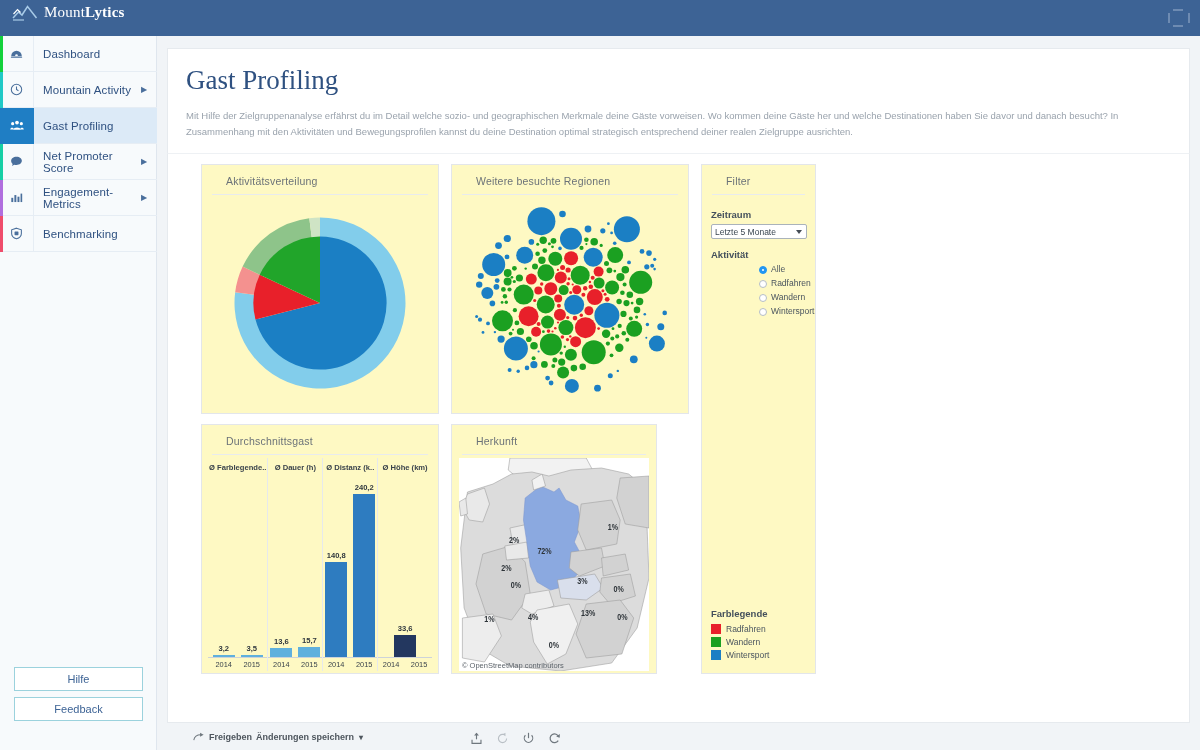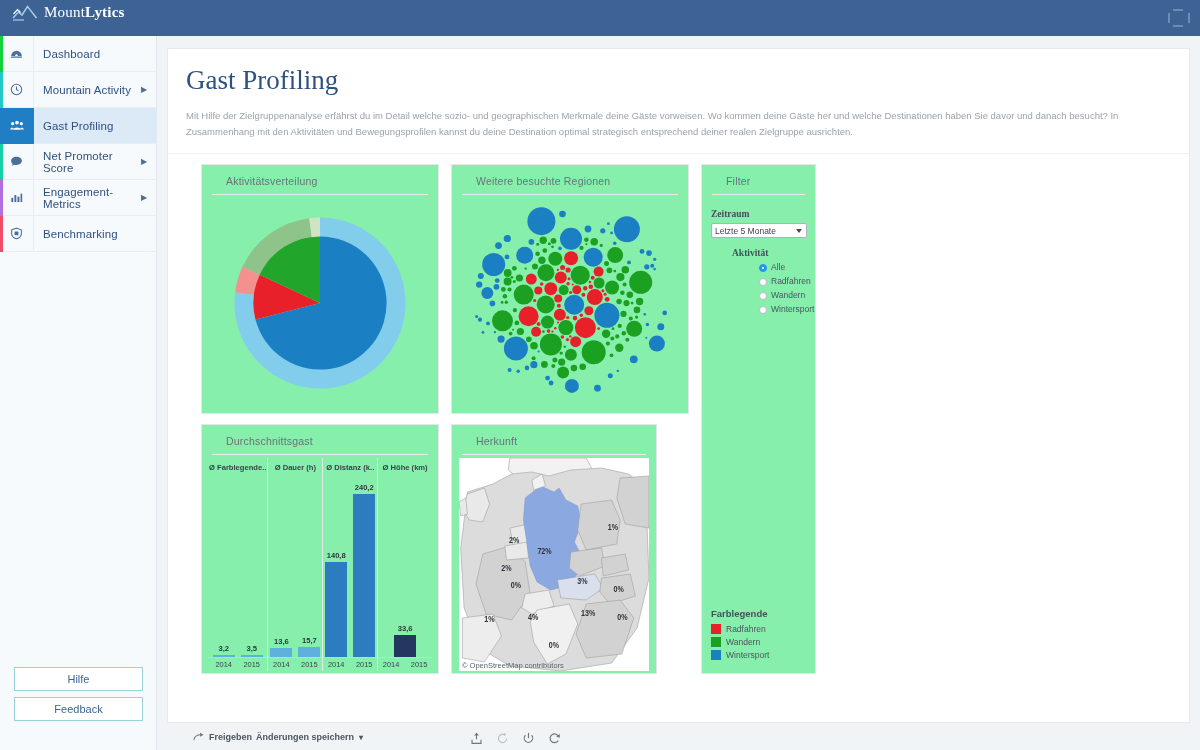"Aktivitätsverteilung" .panel { background: #86efac -> #fef9c3 }
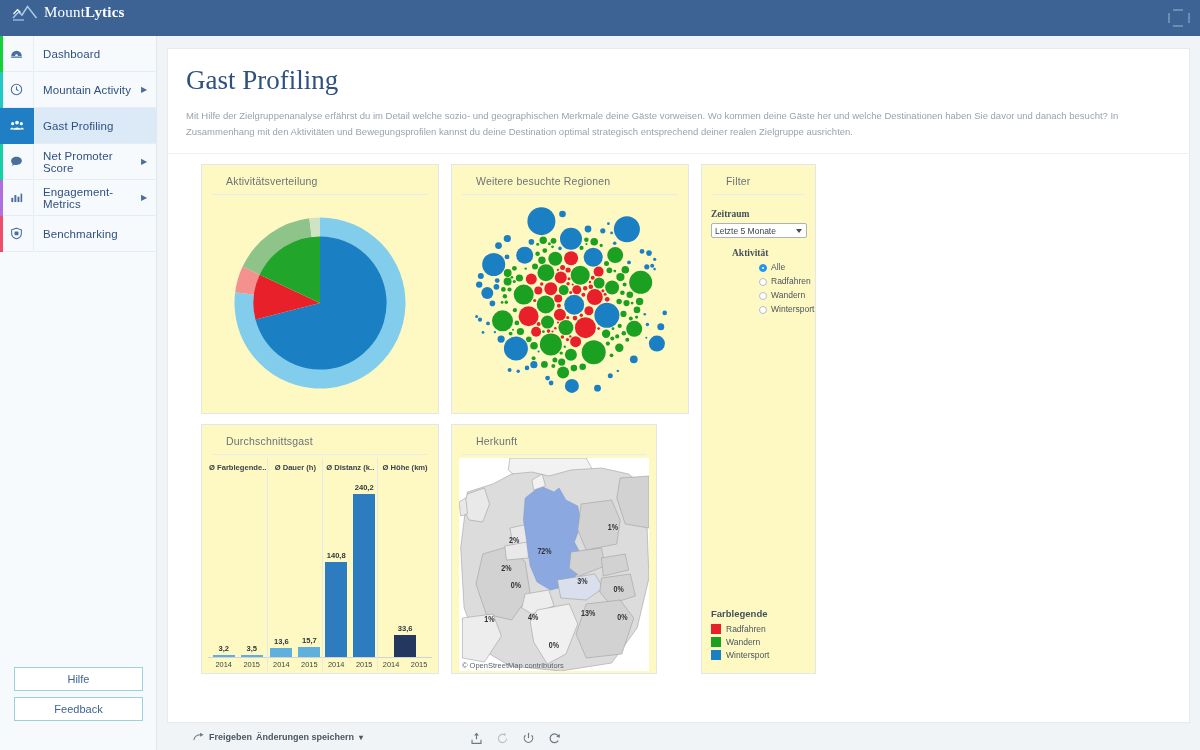"Zeitraum" .filter-lbl { font-family: Liberation Serif, serif -> none }
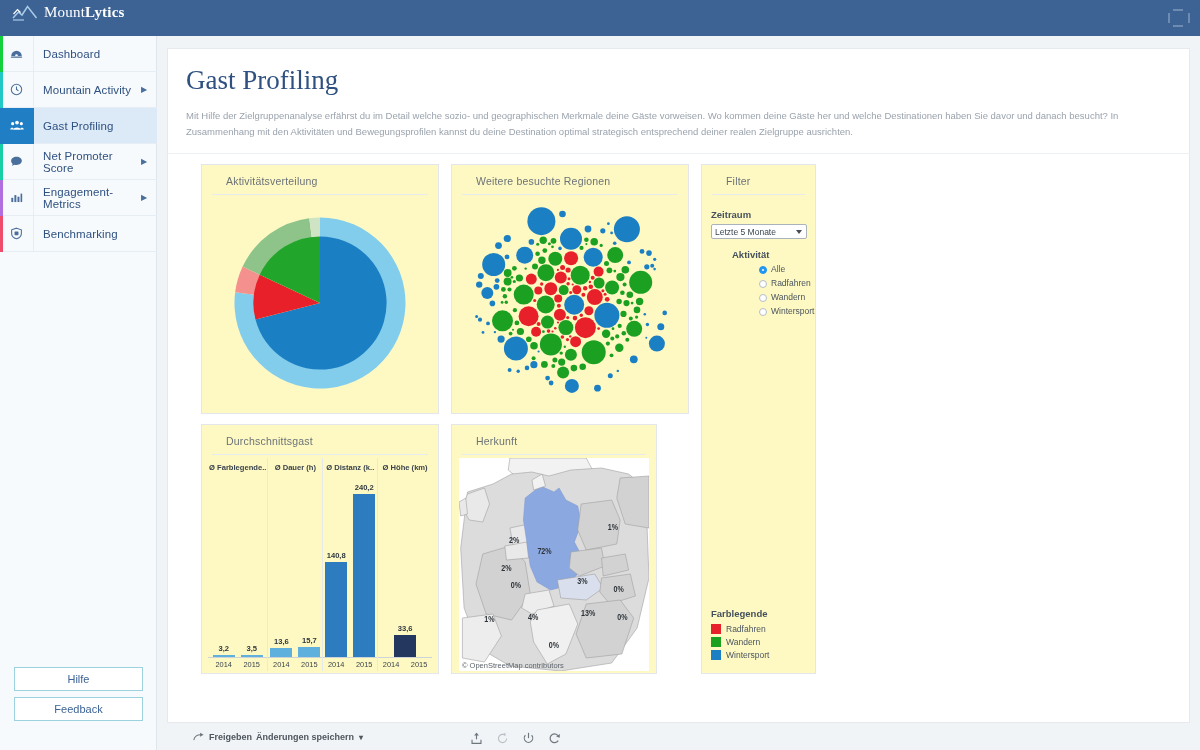"Aktivität" div.filter-lbl { margin-left: 21px -> none }
